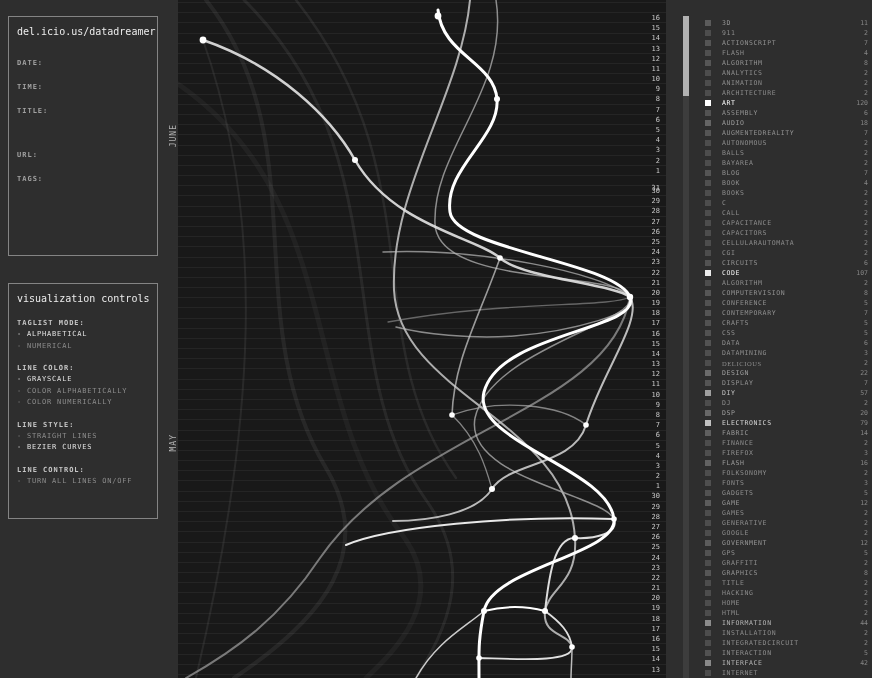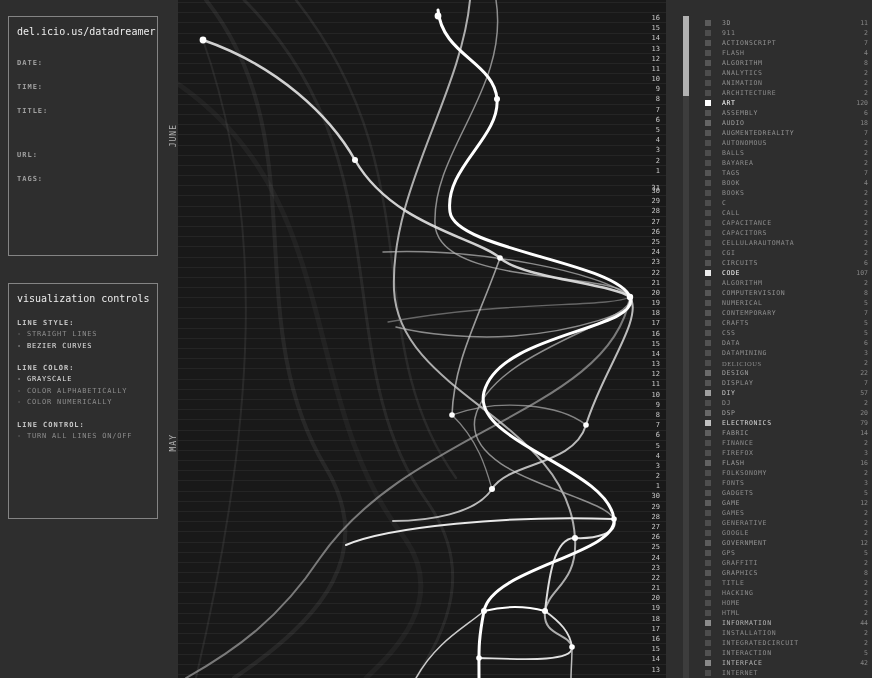"TAGS" span.tag-name { text: TAGS -> BLOG }
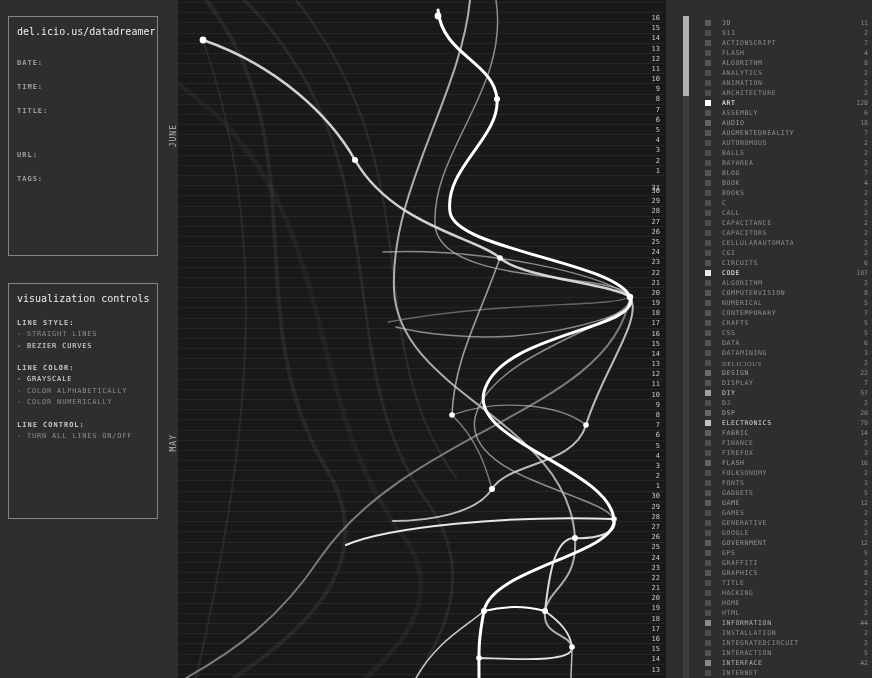"NUMERICAL" span.tag-name { text: NUMERICAL -> CONFERENCE }
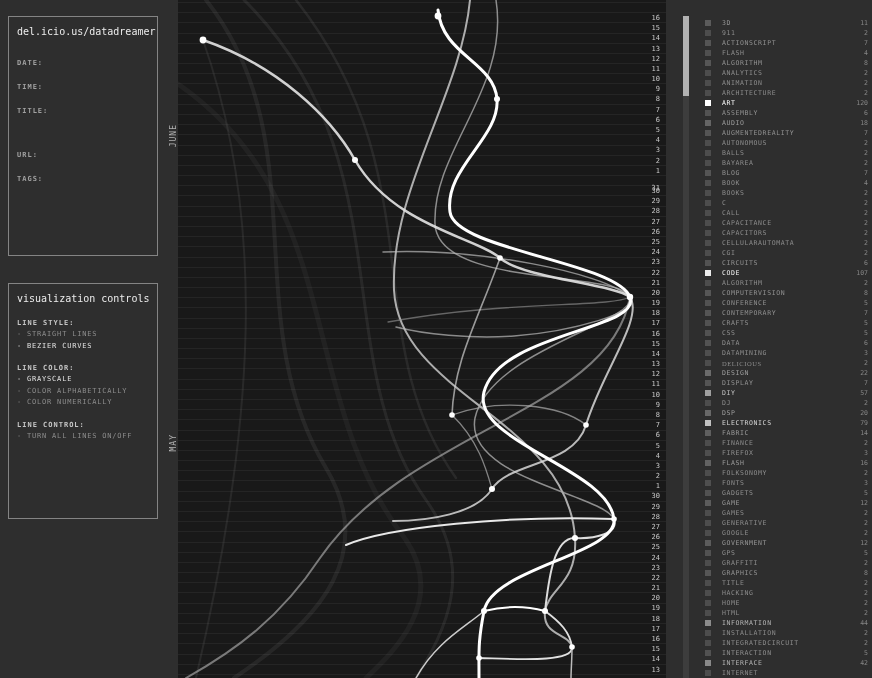"TAGLIST MODE:" div.section { html: none -> <div> <div>TAGLIST MODE:</div> <div>- ALPHABETICAL</div> <div>- NUMERICAL</div> </div> }
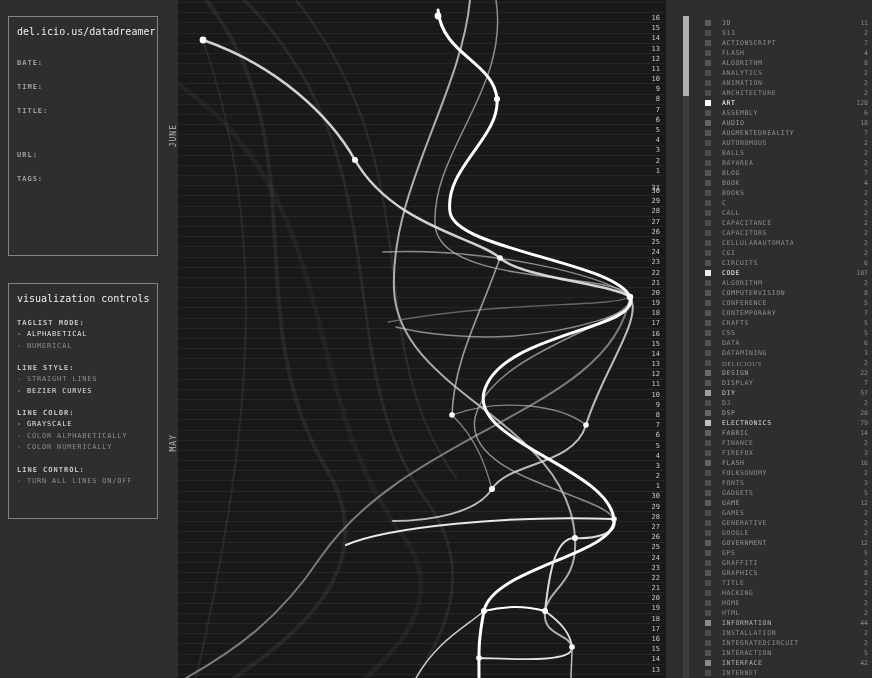"LINE STYLE:" div.section { order: before "LINE COLOR:" -> after "LINE COLOR:" }
